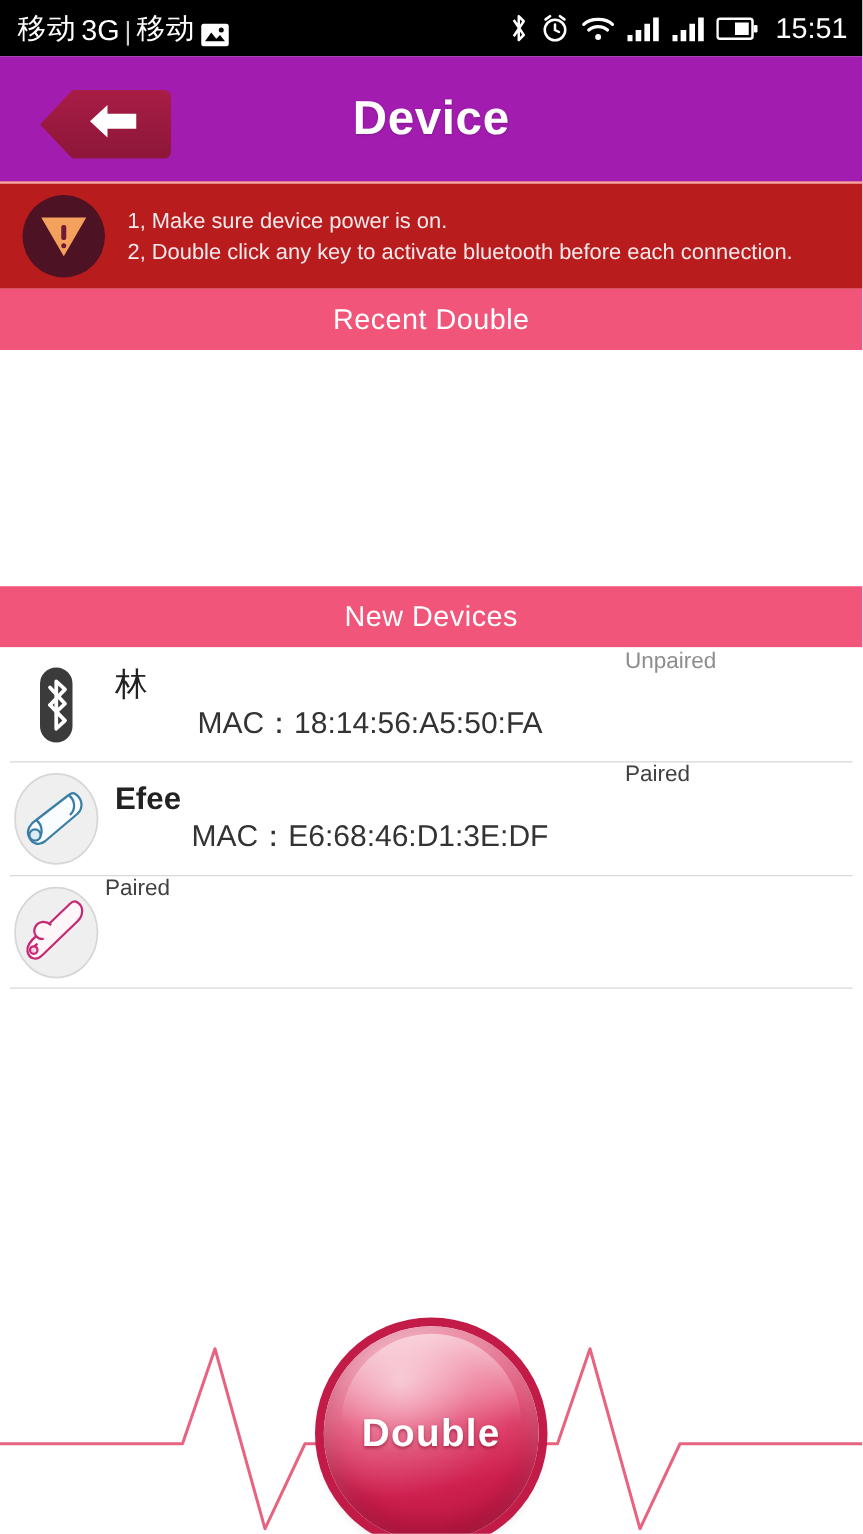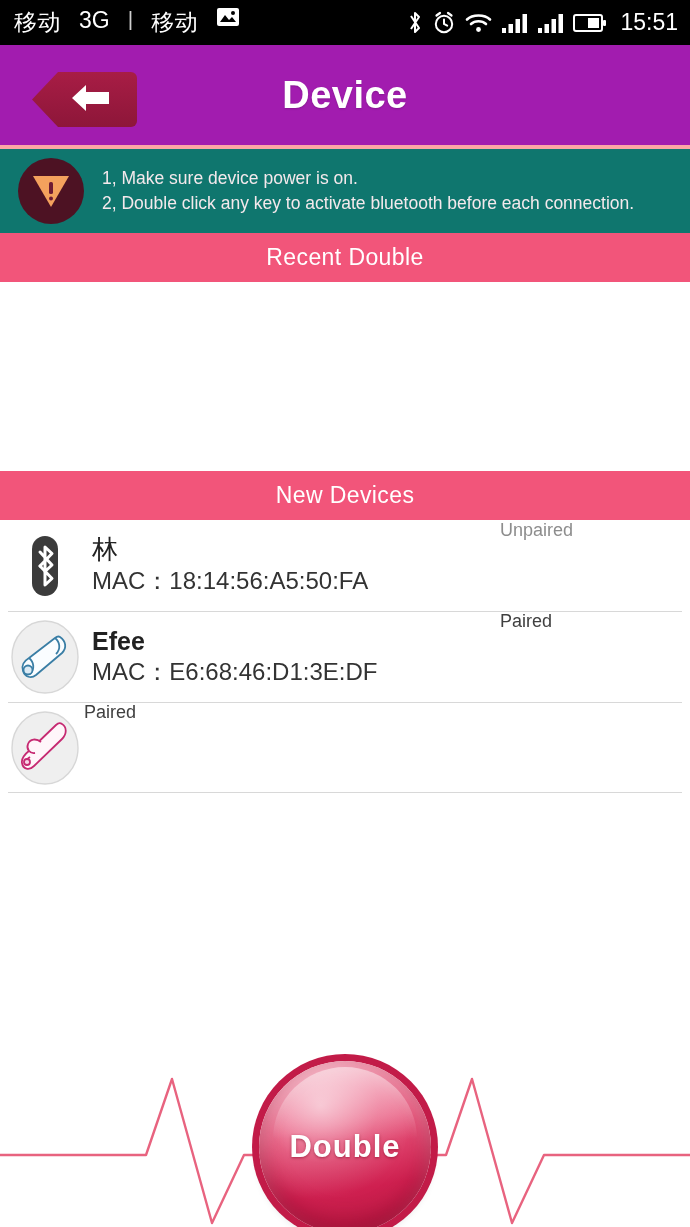"移动" .sb-left { align-items: flex-start -> flex-end; gap: 18px -> 4px }
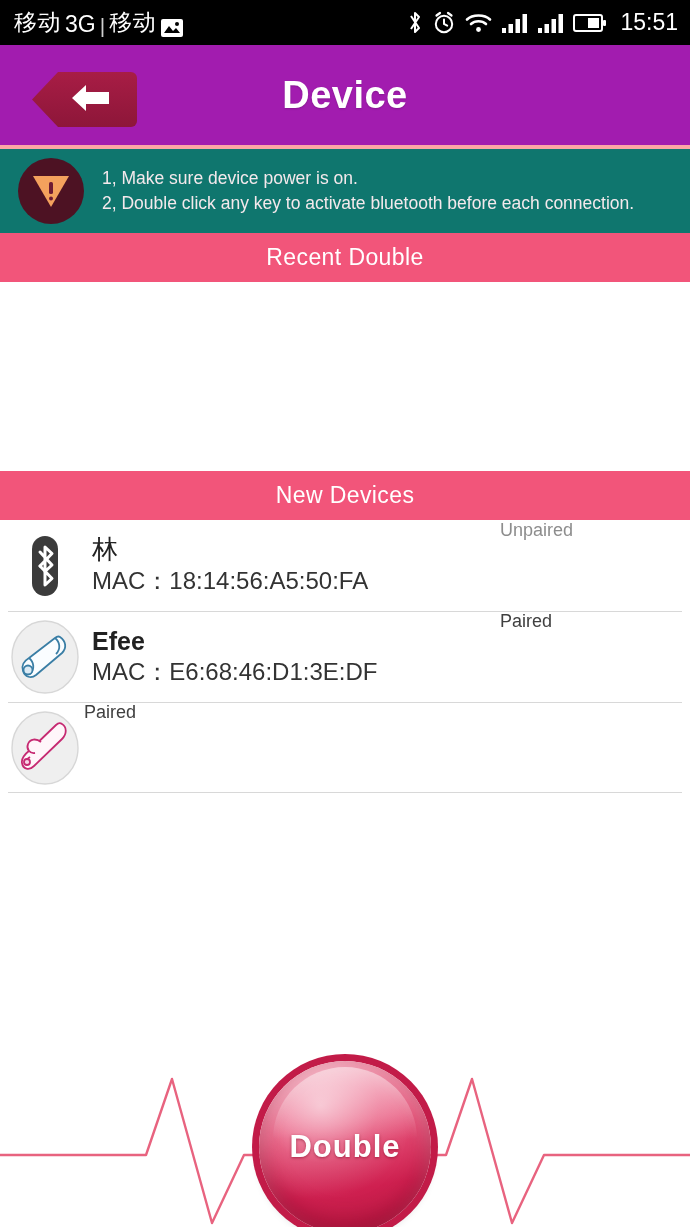"1, Make sure device power" .warn { background: #0f766e -> #b91c1c; border-top: 4px solid #fca5a5 -> 2px solid #fca5a5 }
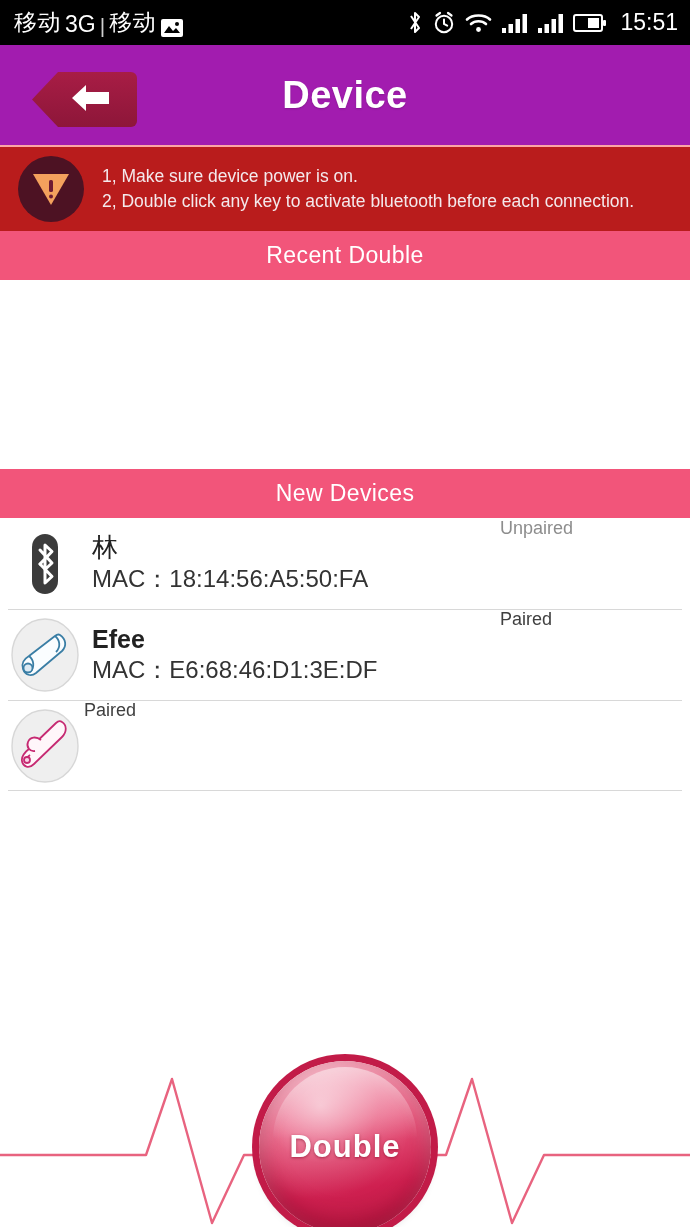"MAC：18:14:56:A5:50:FA" .dev-mac { text-align: none -> center }
